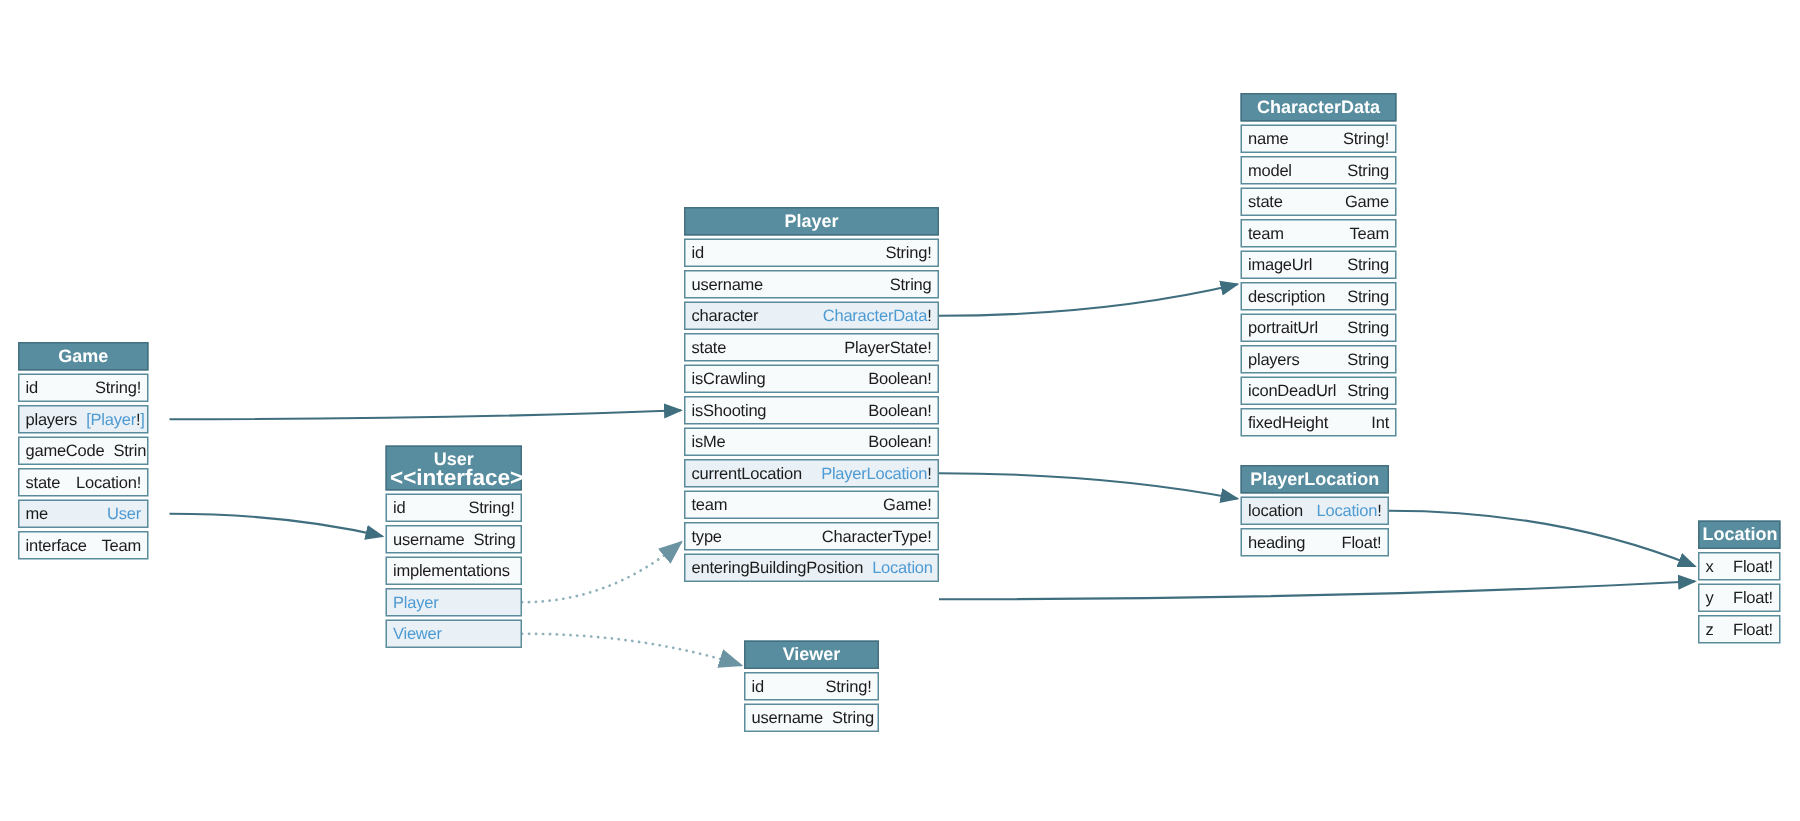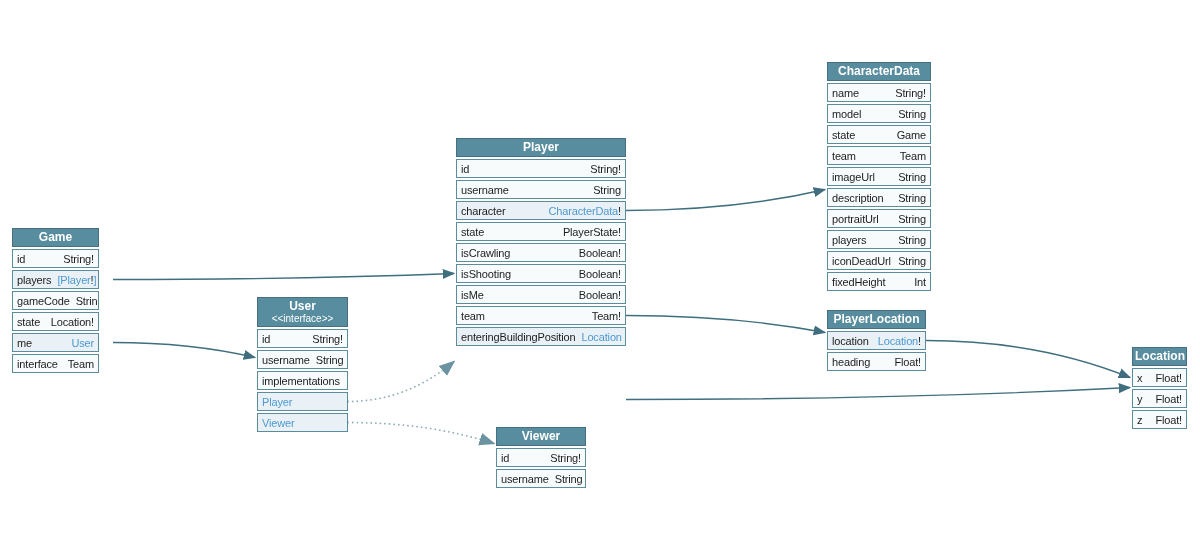"<<interface>>" .node-header .sub { font-size: 10px -> 15px; font-weight: normal -> bold }
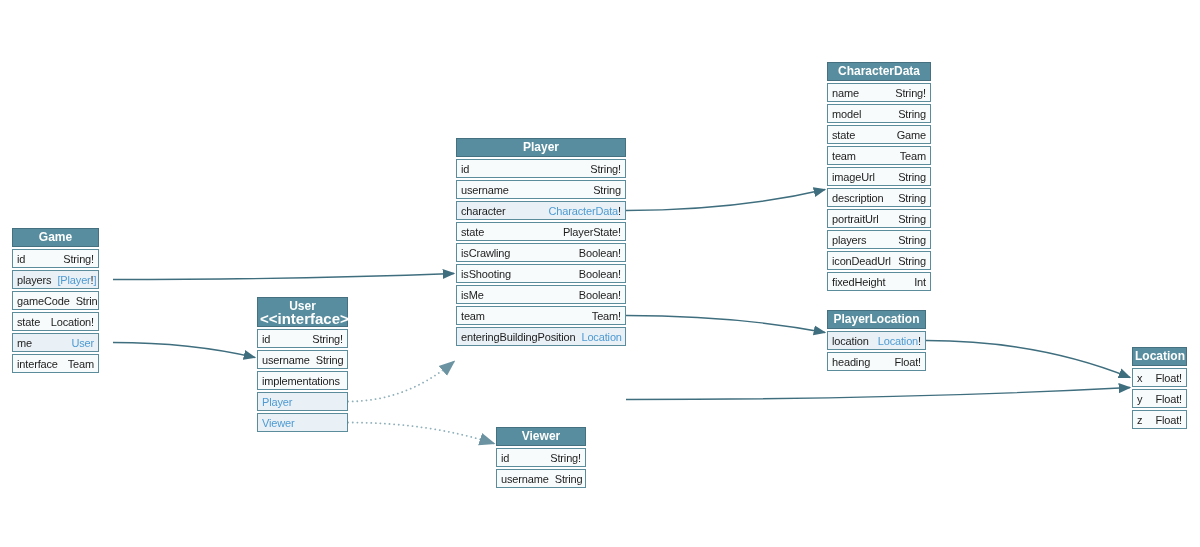"currentLocation" div.frow { html: none -> <div> <span>currentLocation</span> <span><span>PlayerLocation</span><span>!</span></span> </div> }
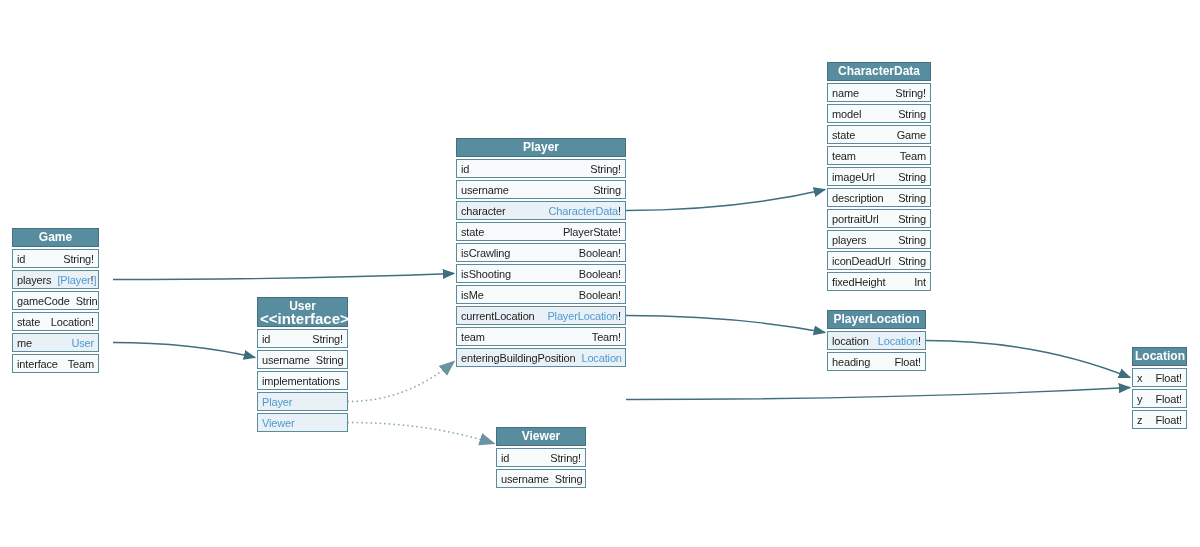"Team!" span.ftype { text: Team -> Game }
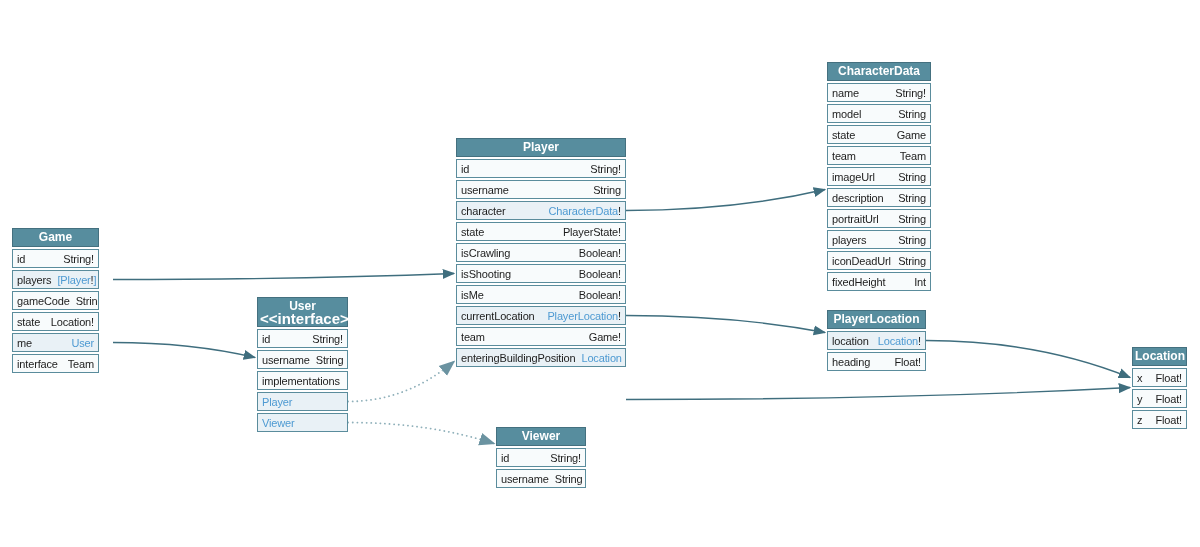"type" div.frow { html: none -> <div> <span>type</span> <span>CharacterType!</span> </div> }
